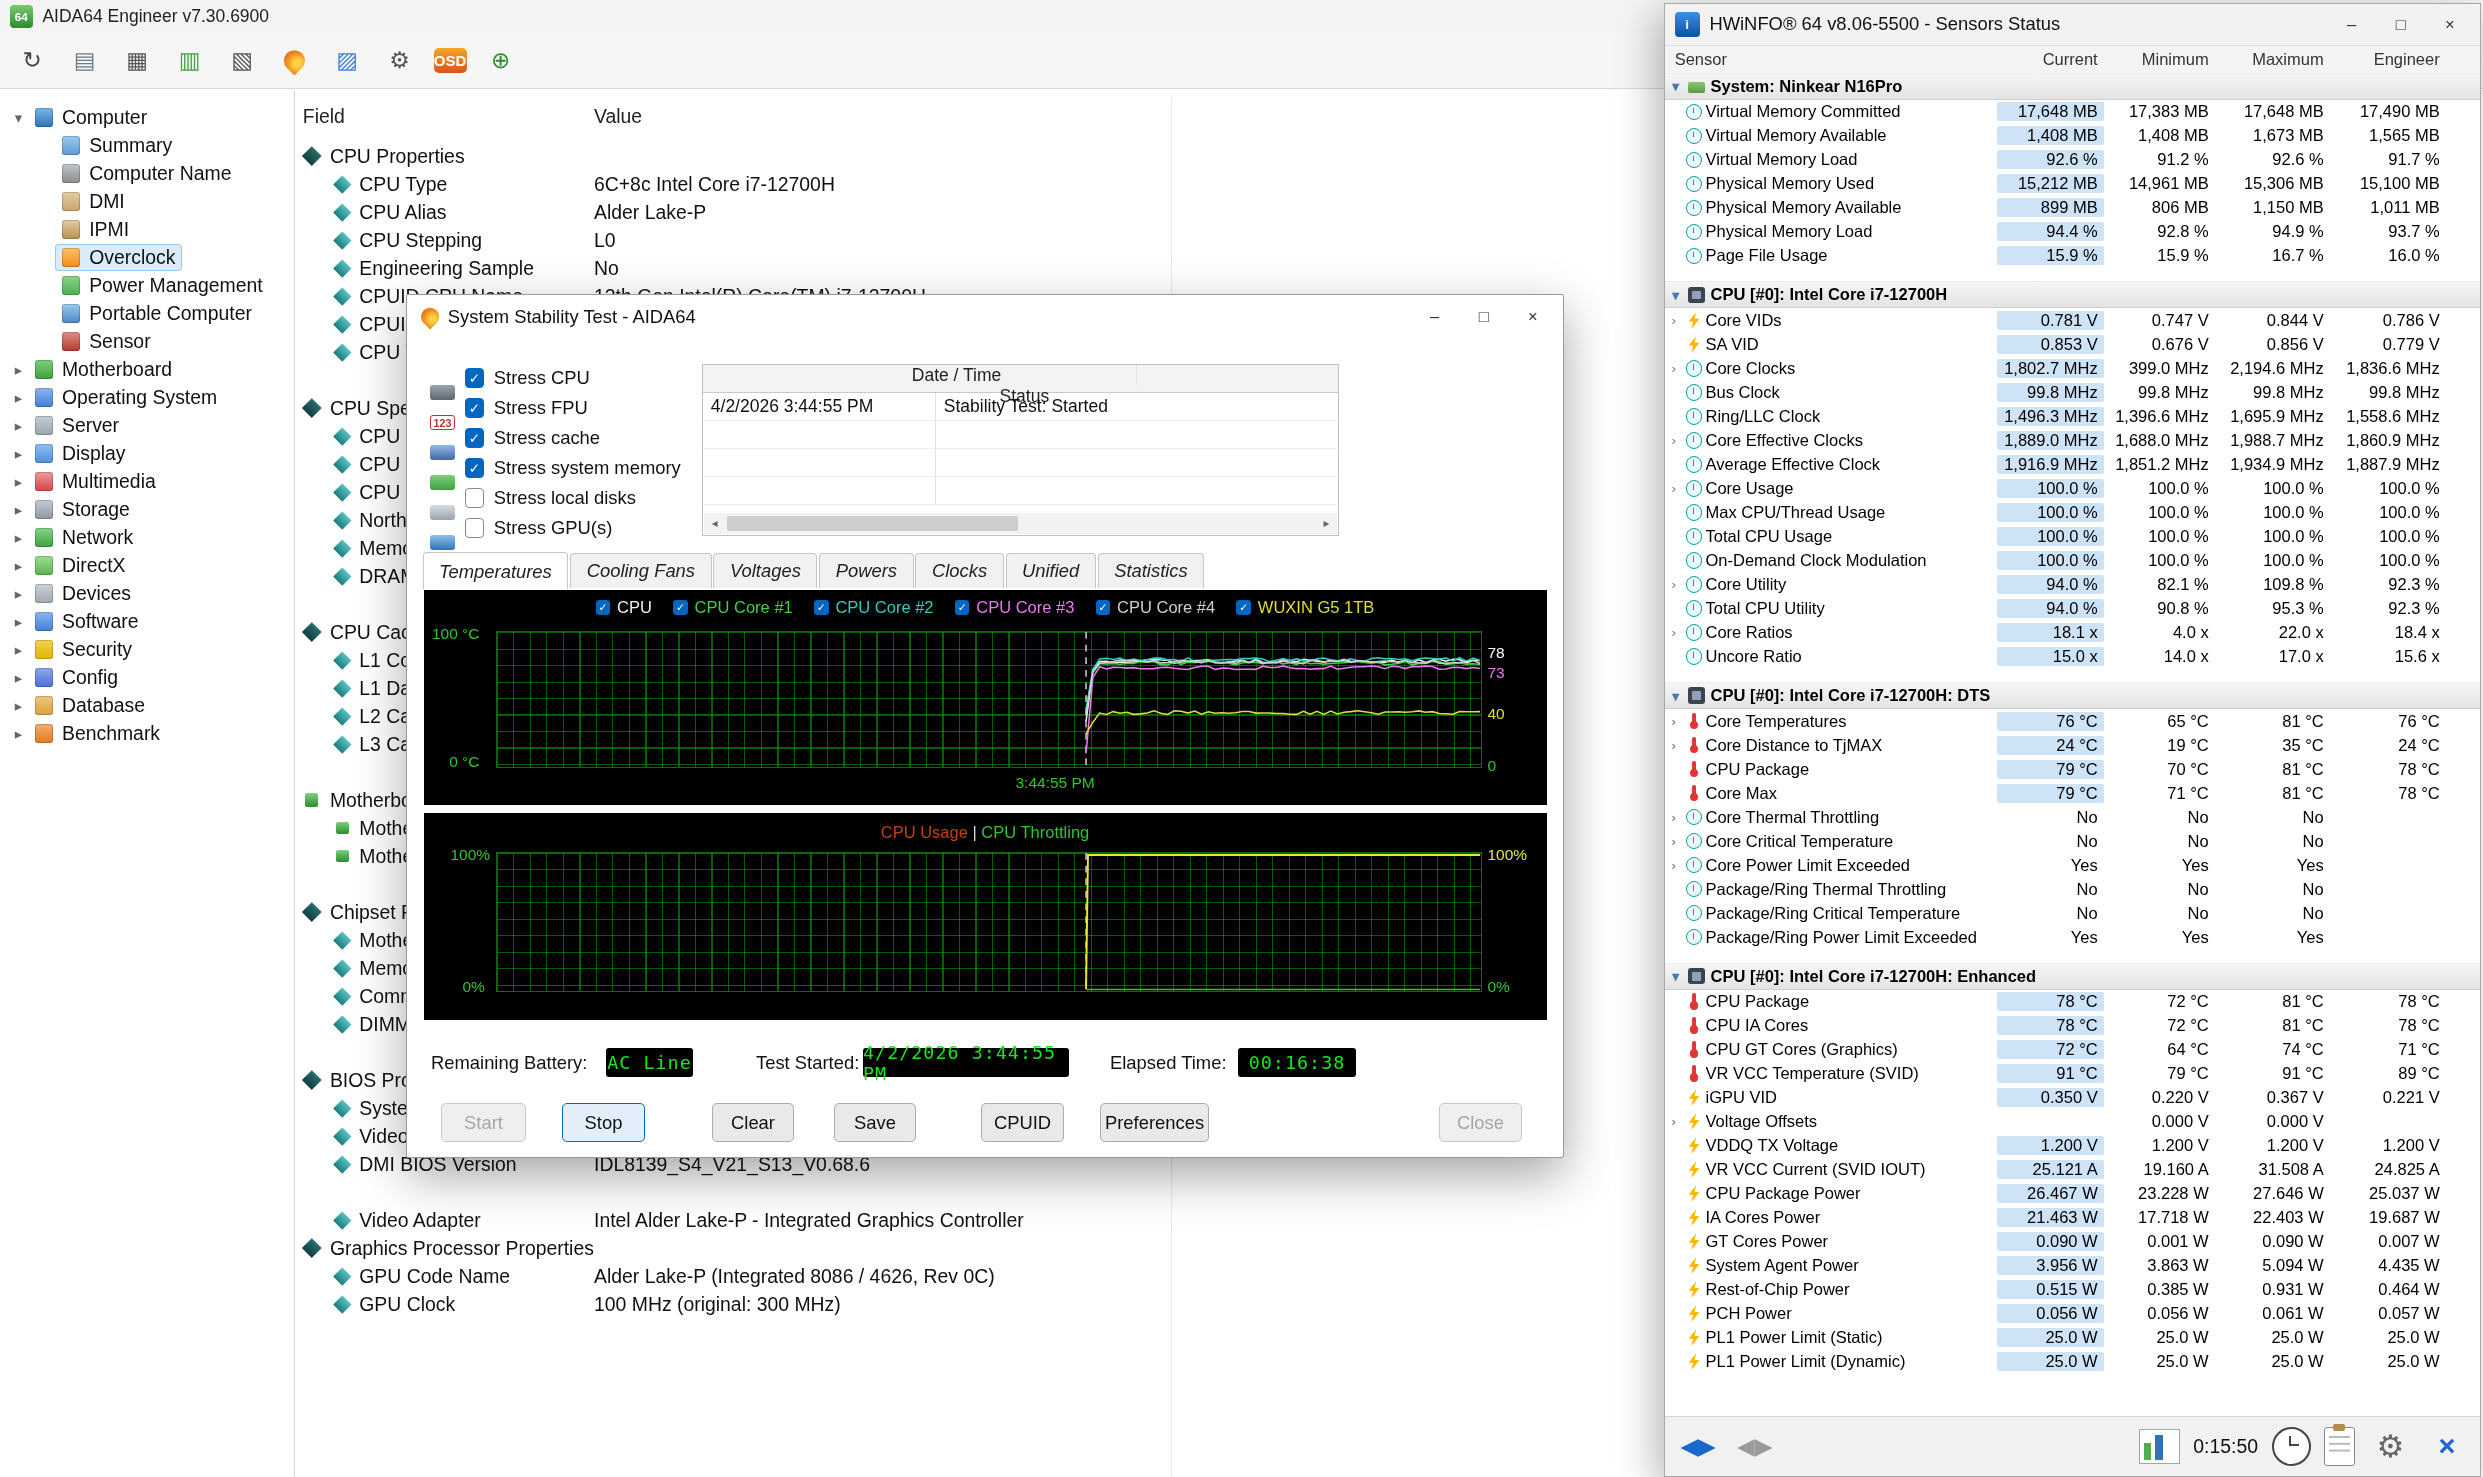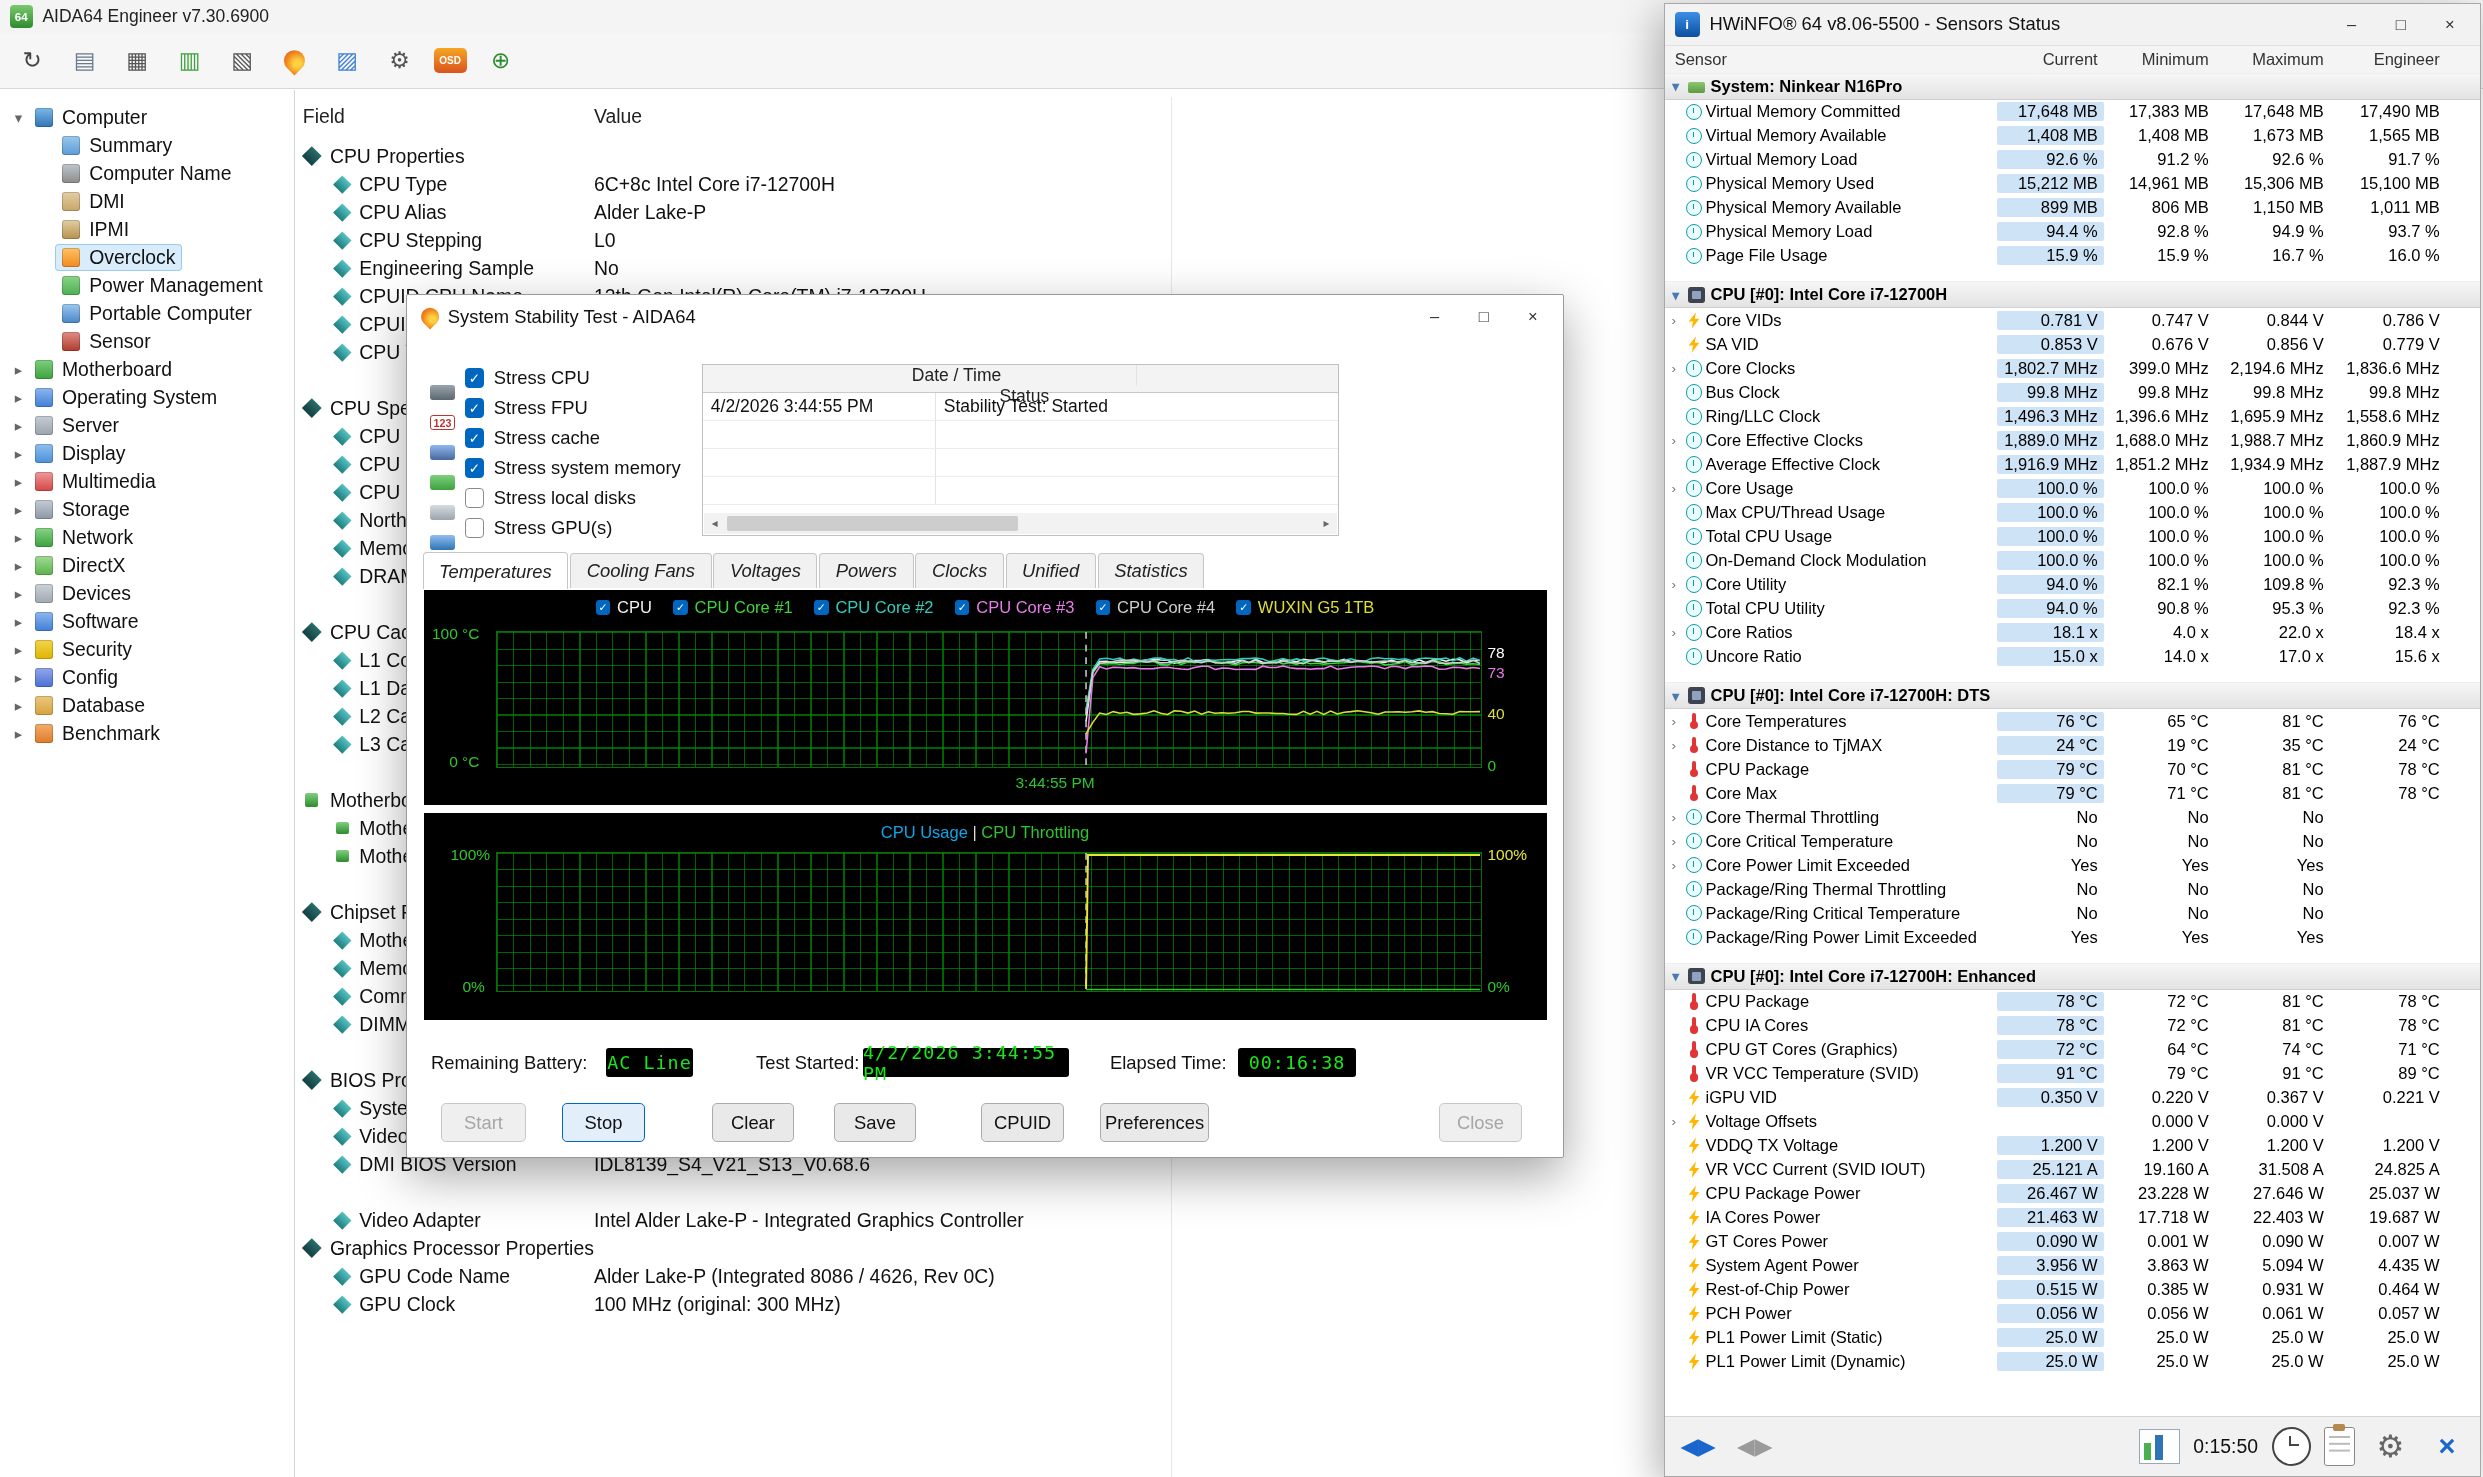"OSD" .osd-badge { font-size: 10px -> 15px }
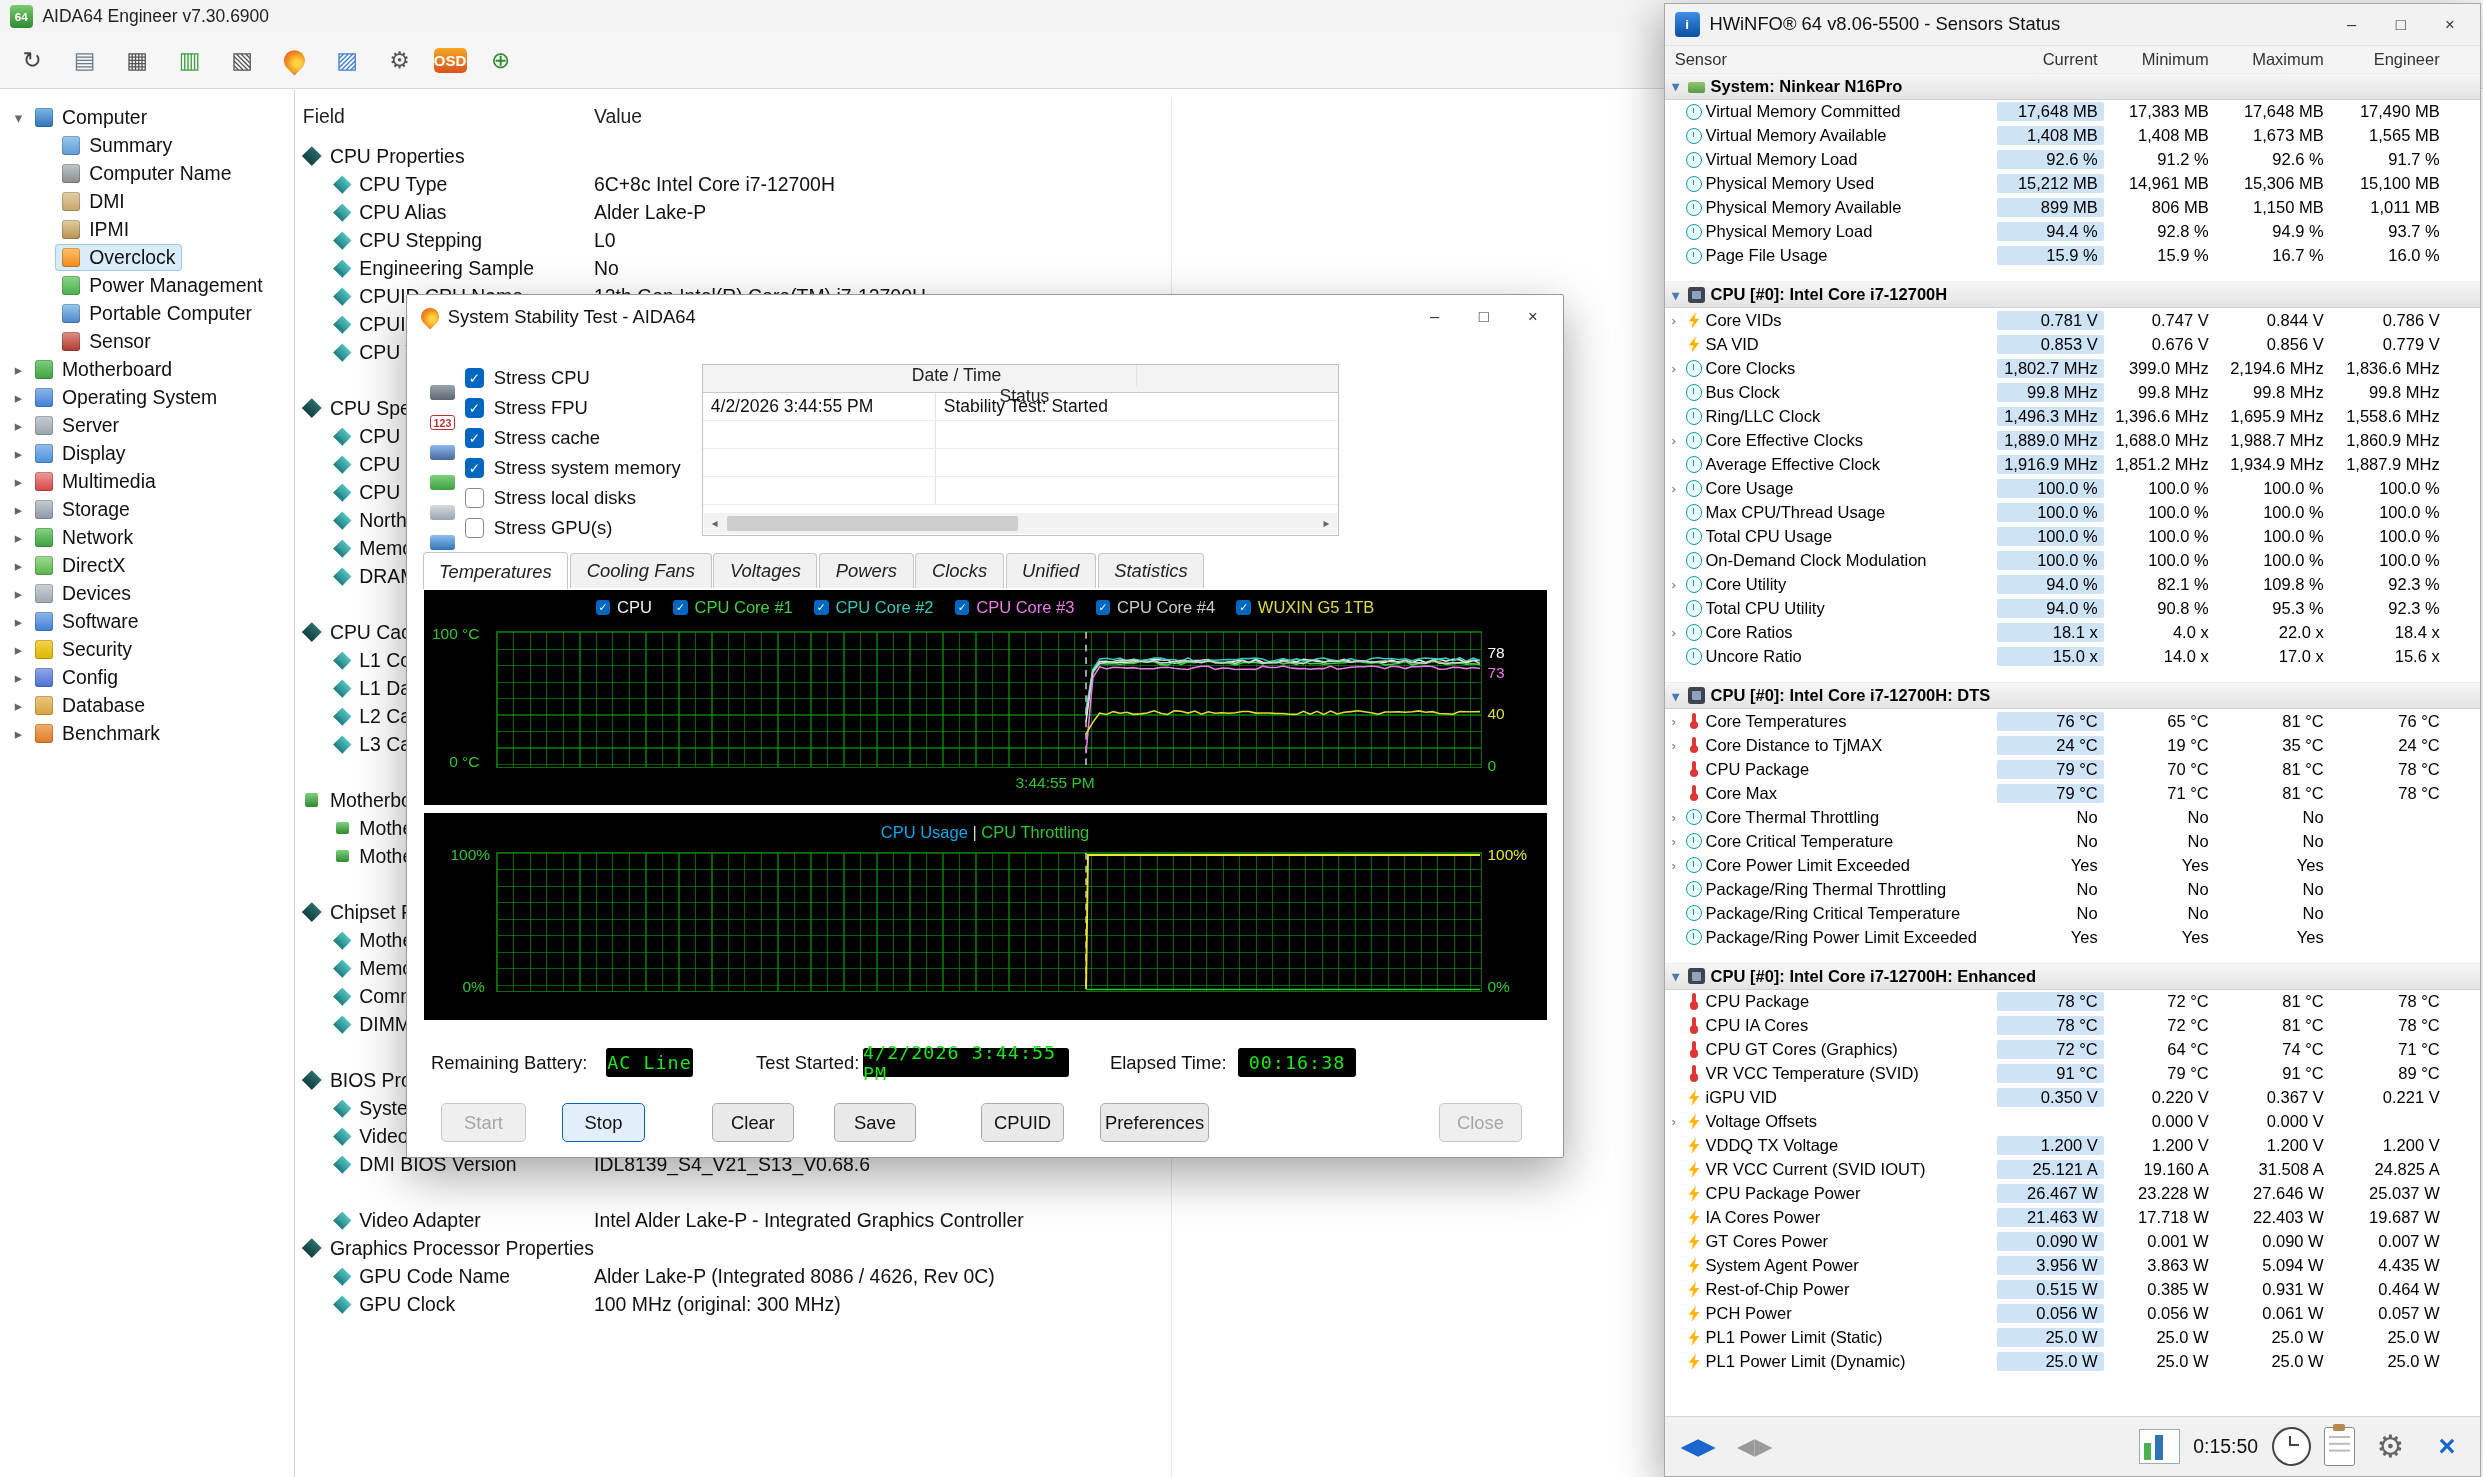"CPU Usage" span { color: #0ea5e9 -> #c2410c }
